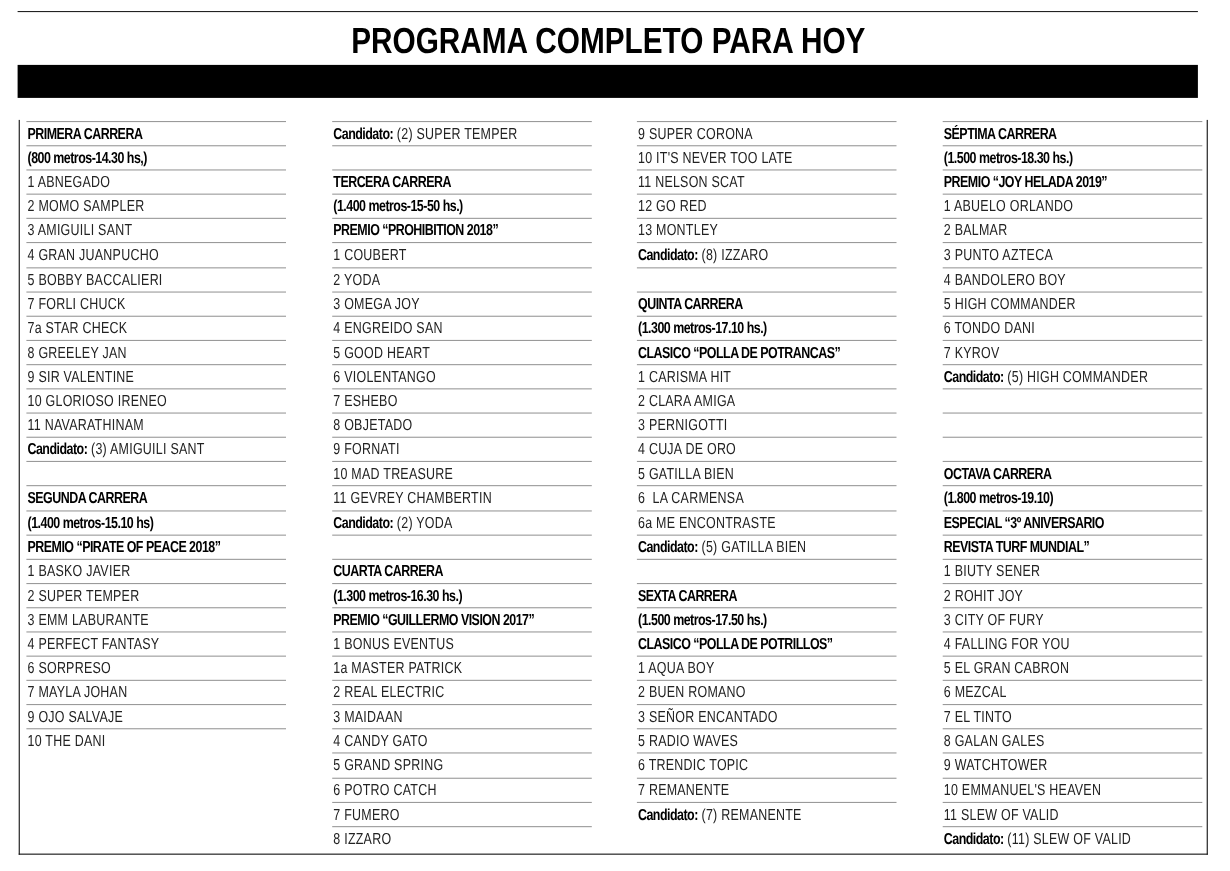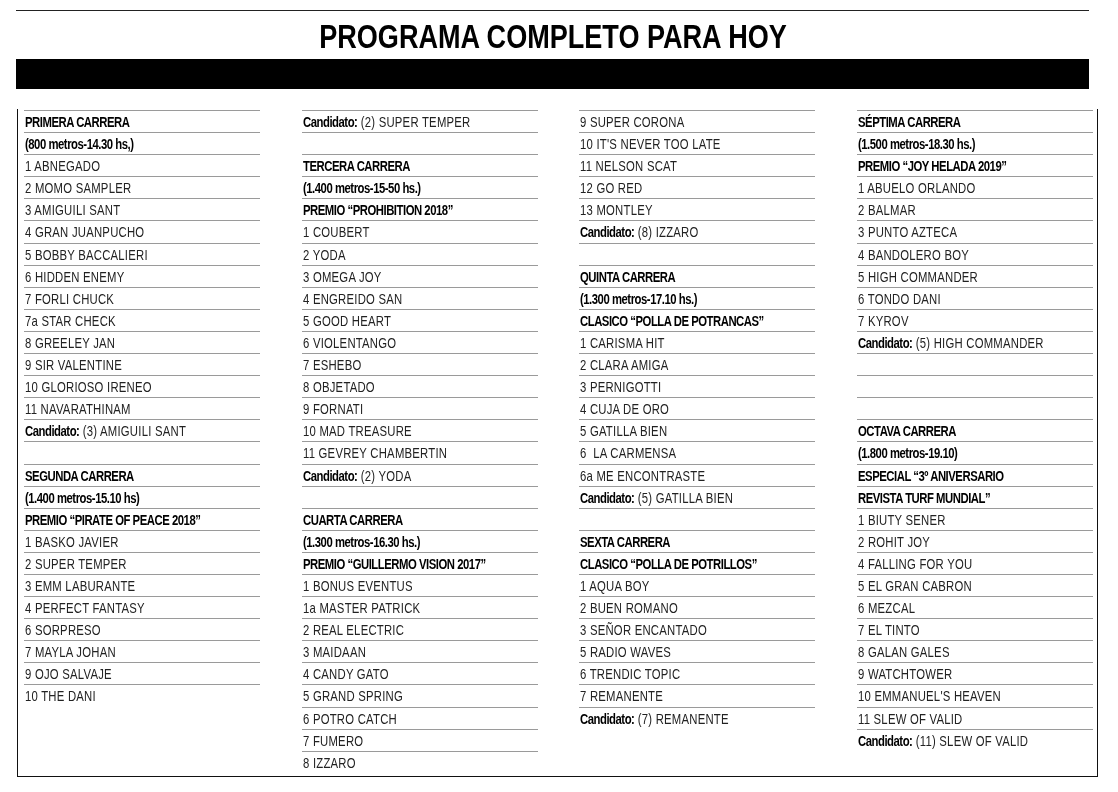"6 HIDDEN ENEMY" div.row { html: <div> <span>6 HIDDEN ENEMY</span> </div> -> none }
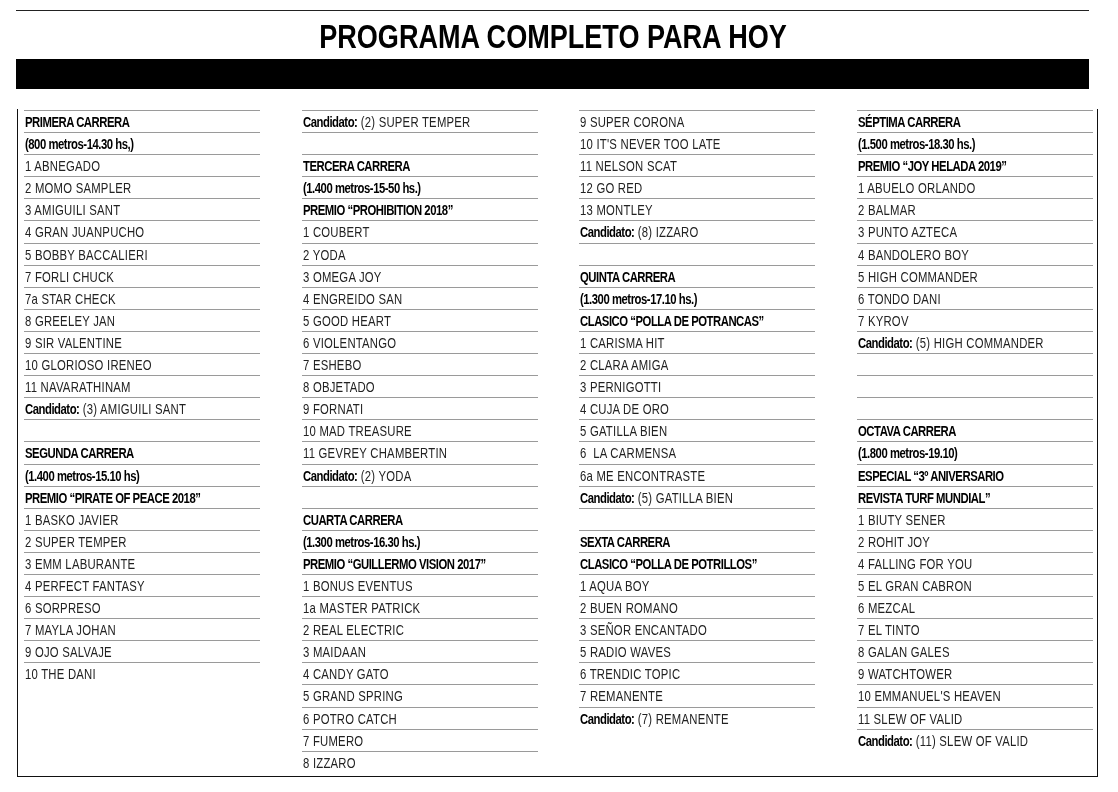"(1.500 metros-17.50 hs.)" div.row { html: none -> <div> <span>(1.500 metros-17.50 hs.)</span> </div> }
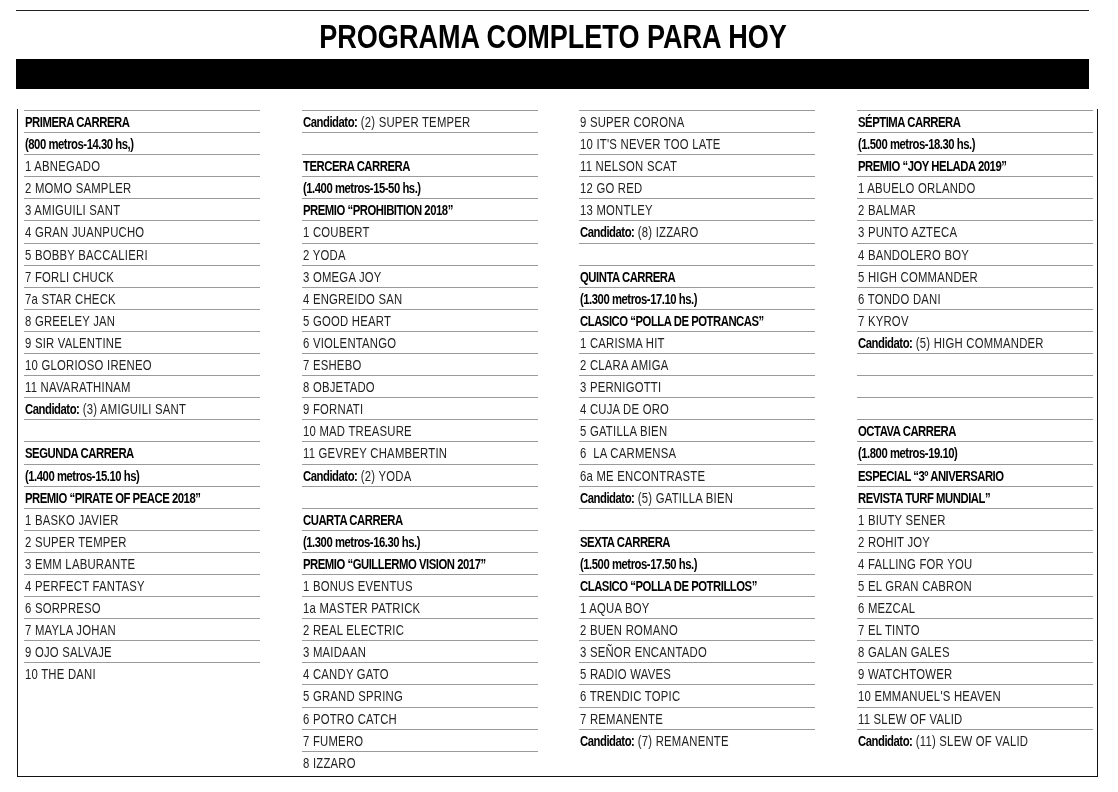"3 CITY OF FURY" div.row { html: none -> <div> <span>3 CITY OF FURY</span> </div> }
